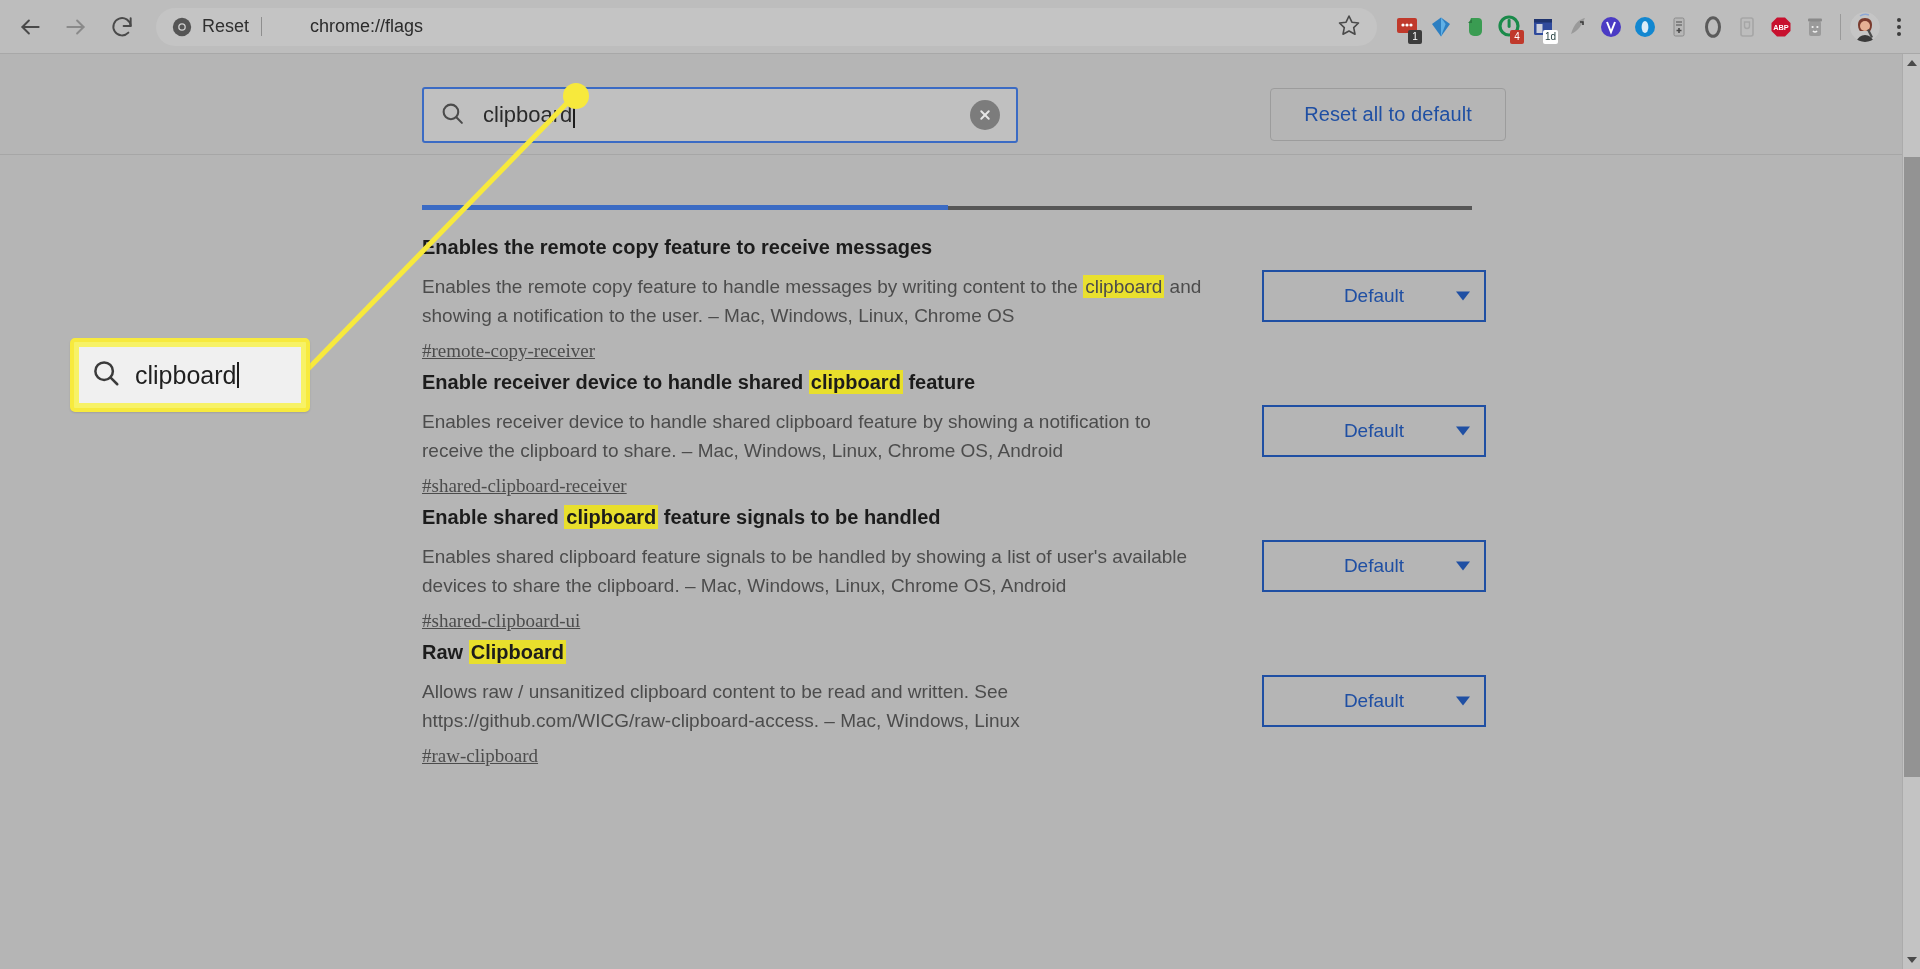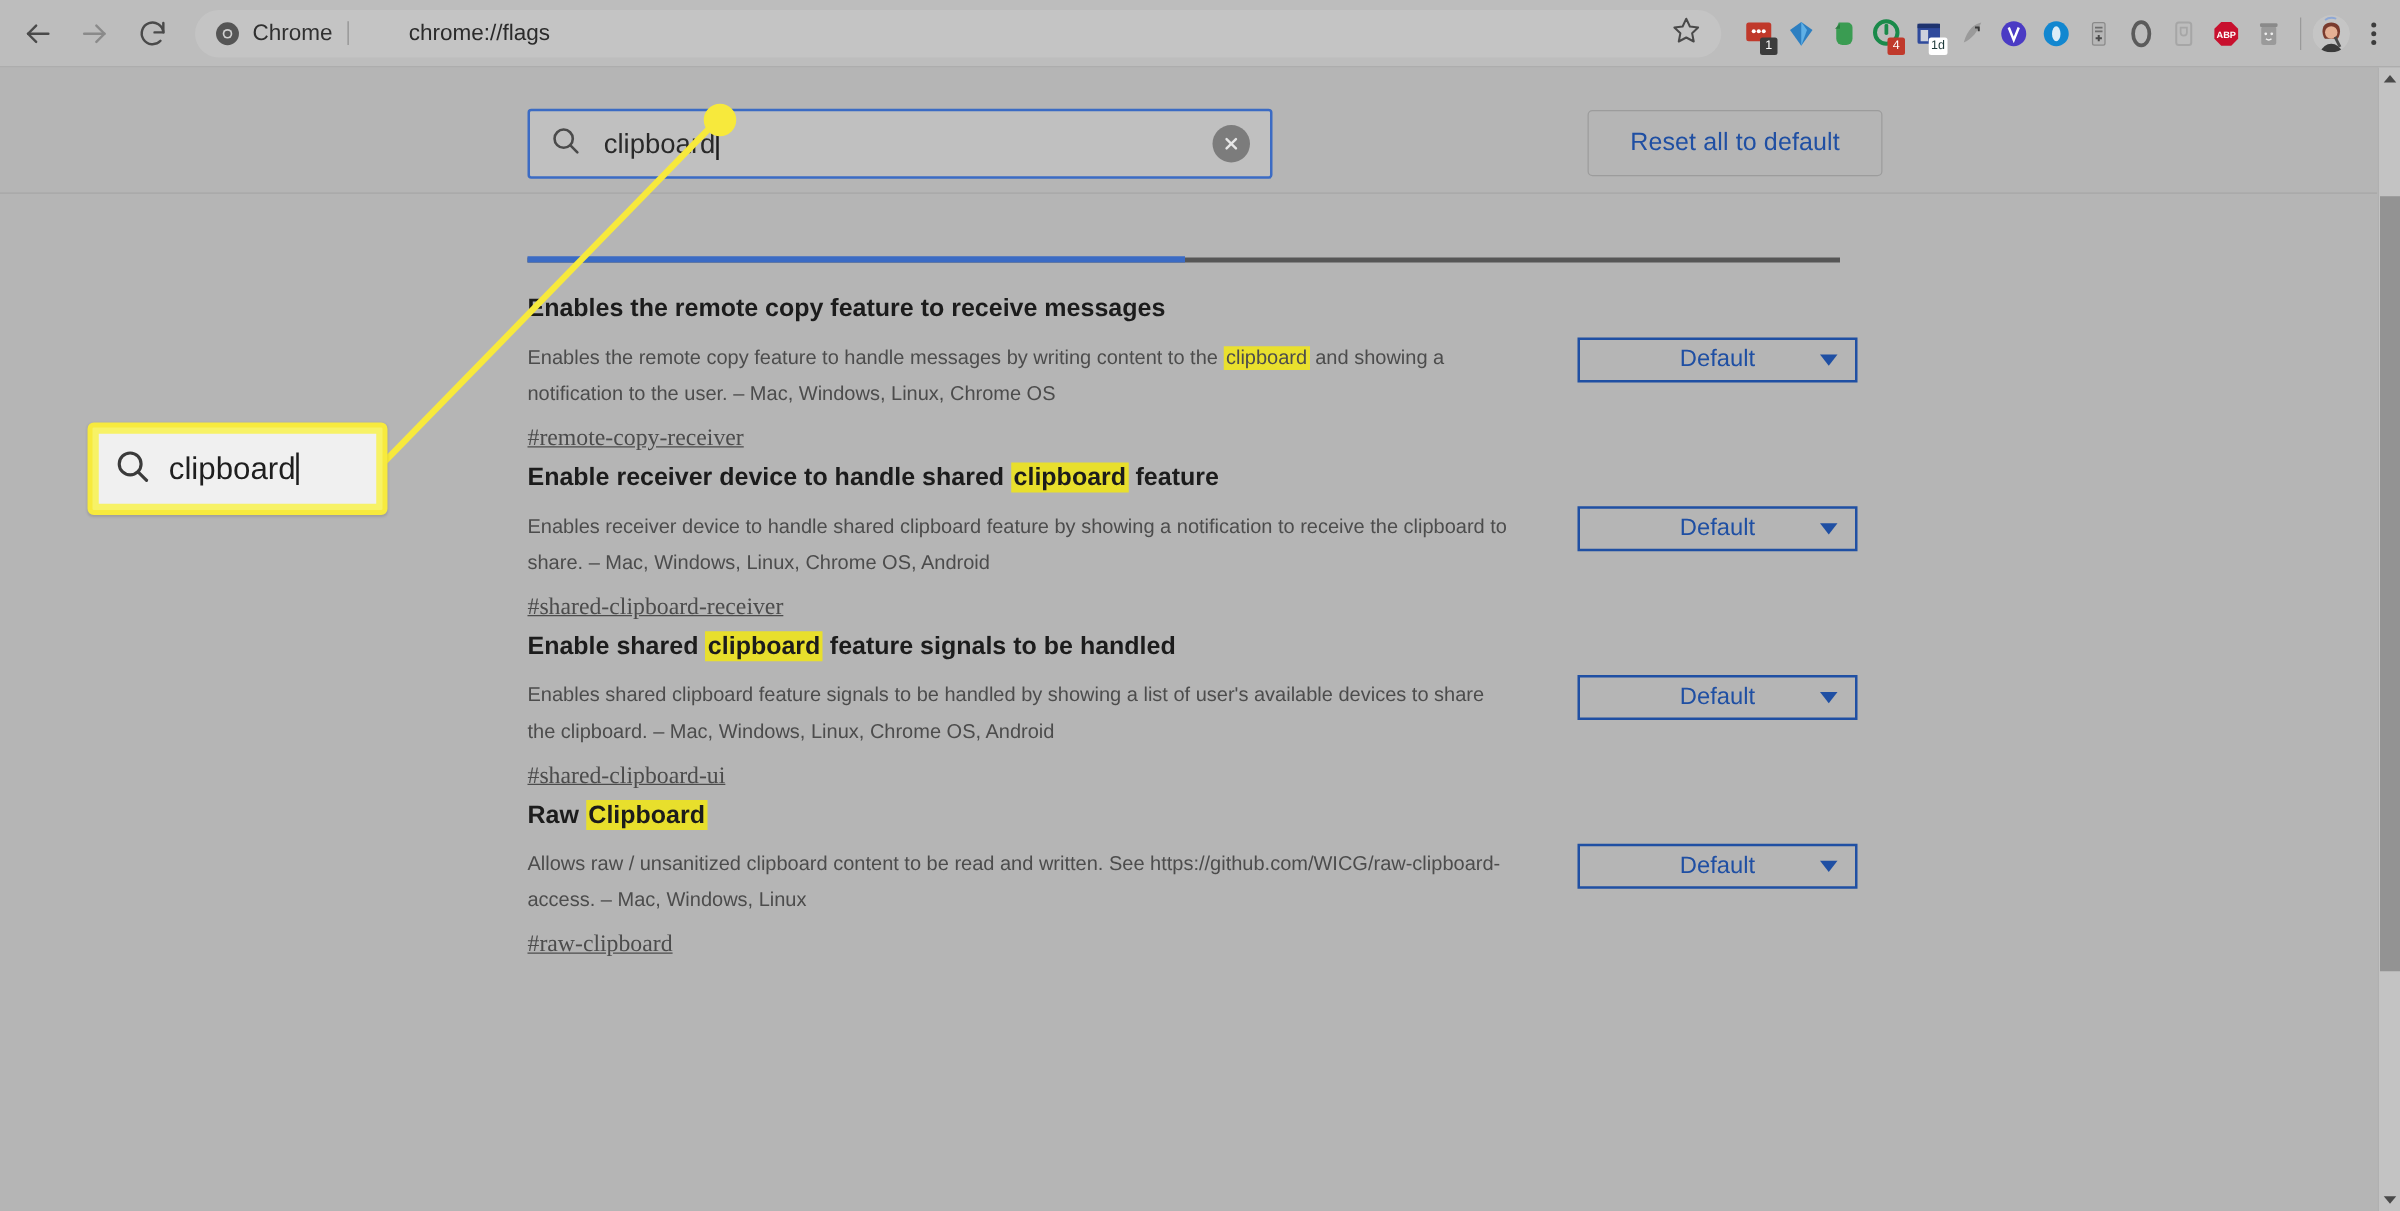"Chrome" span.omnibox-scheme { text: Chrome -> Reset }
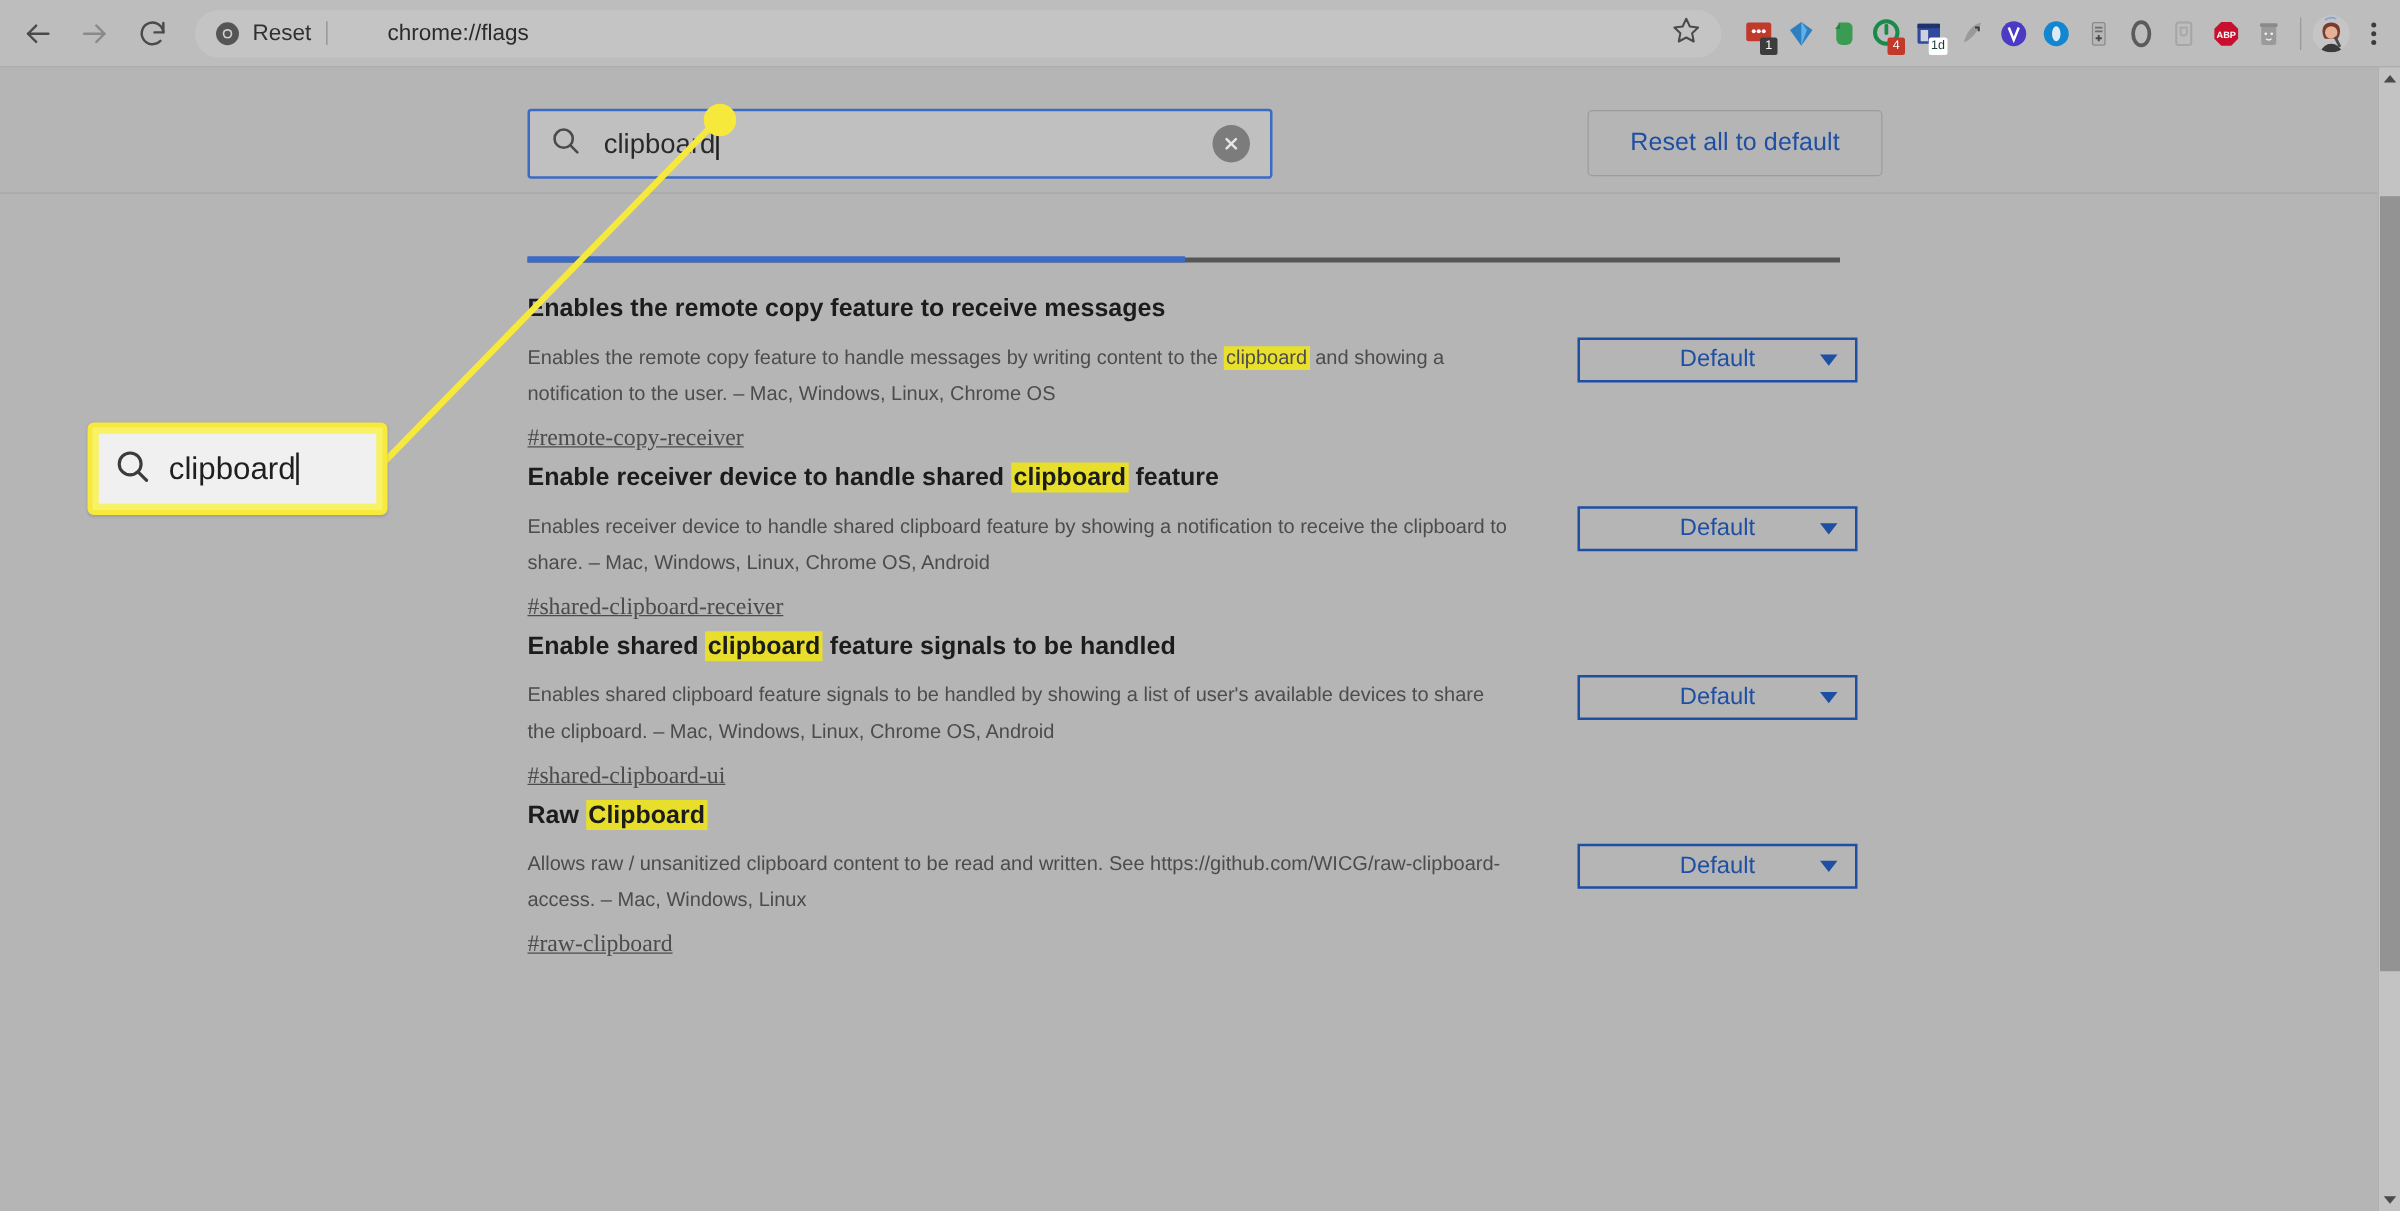"Enables the remote copy feature to handle" .flag-desc { font-size: 16px -> 19px }
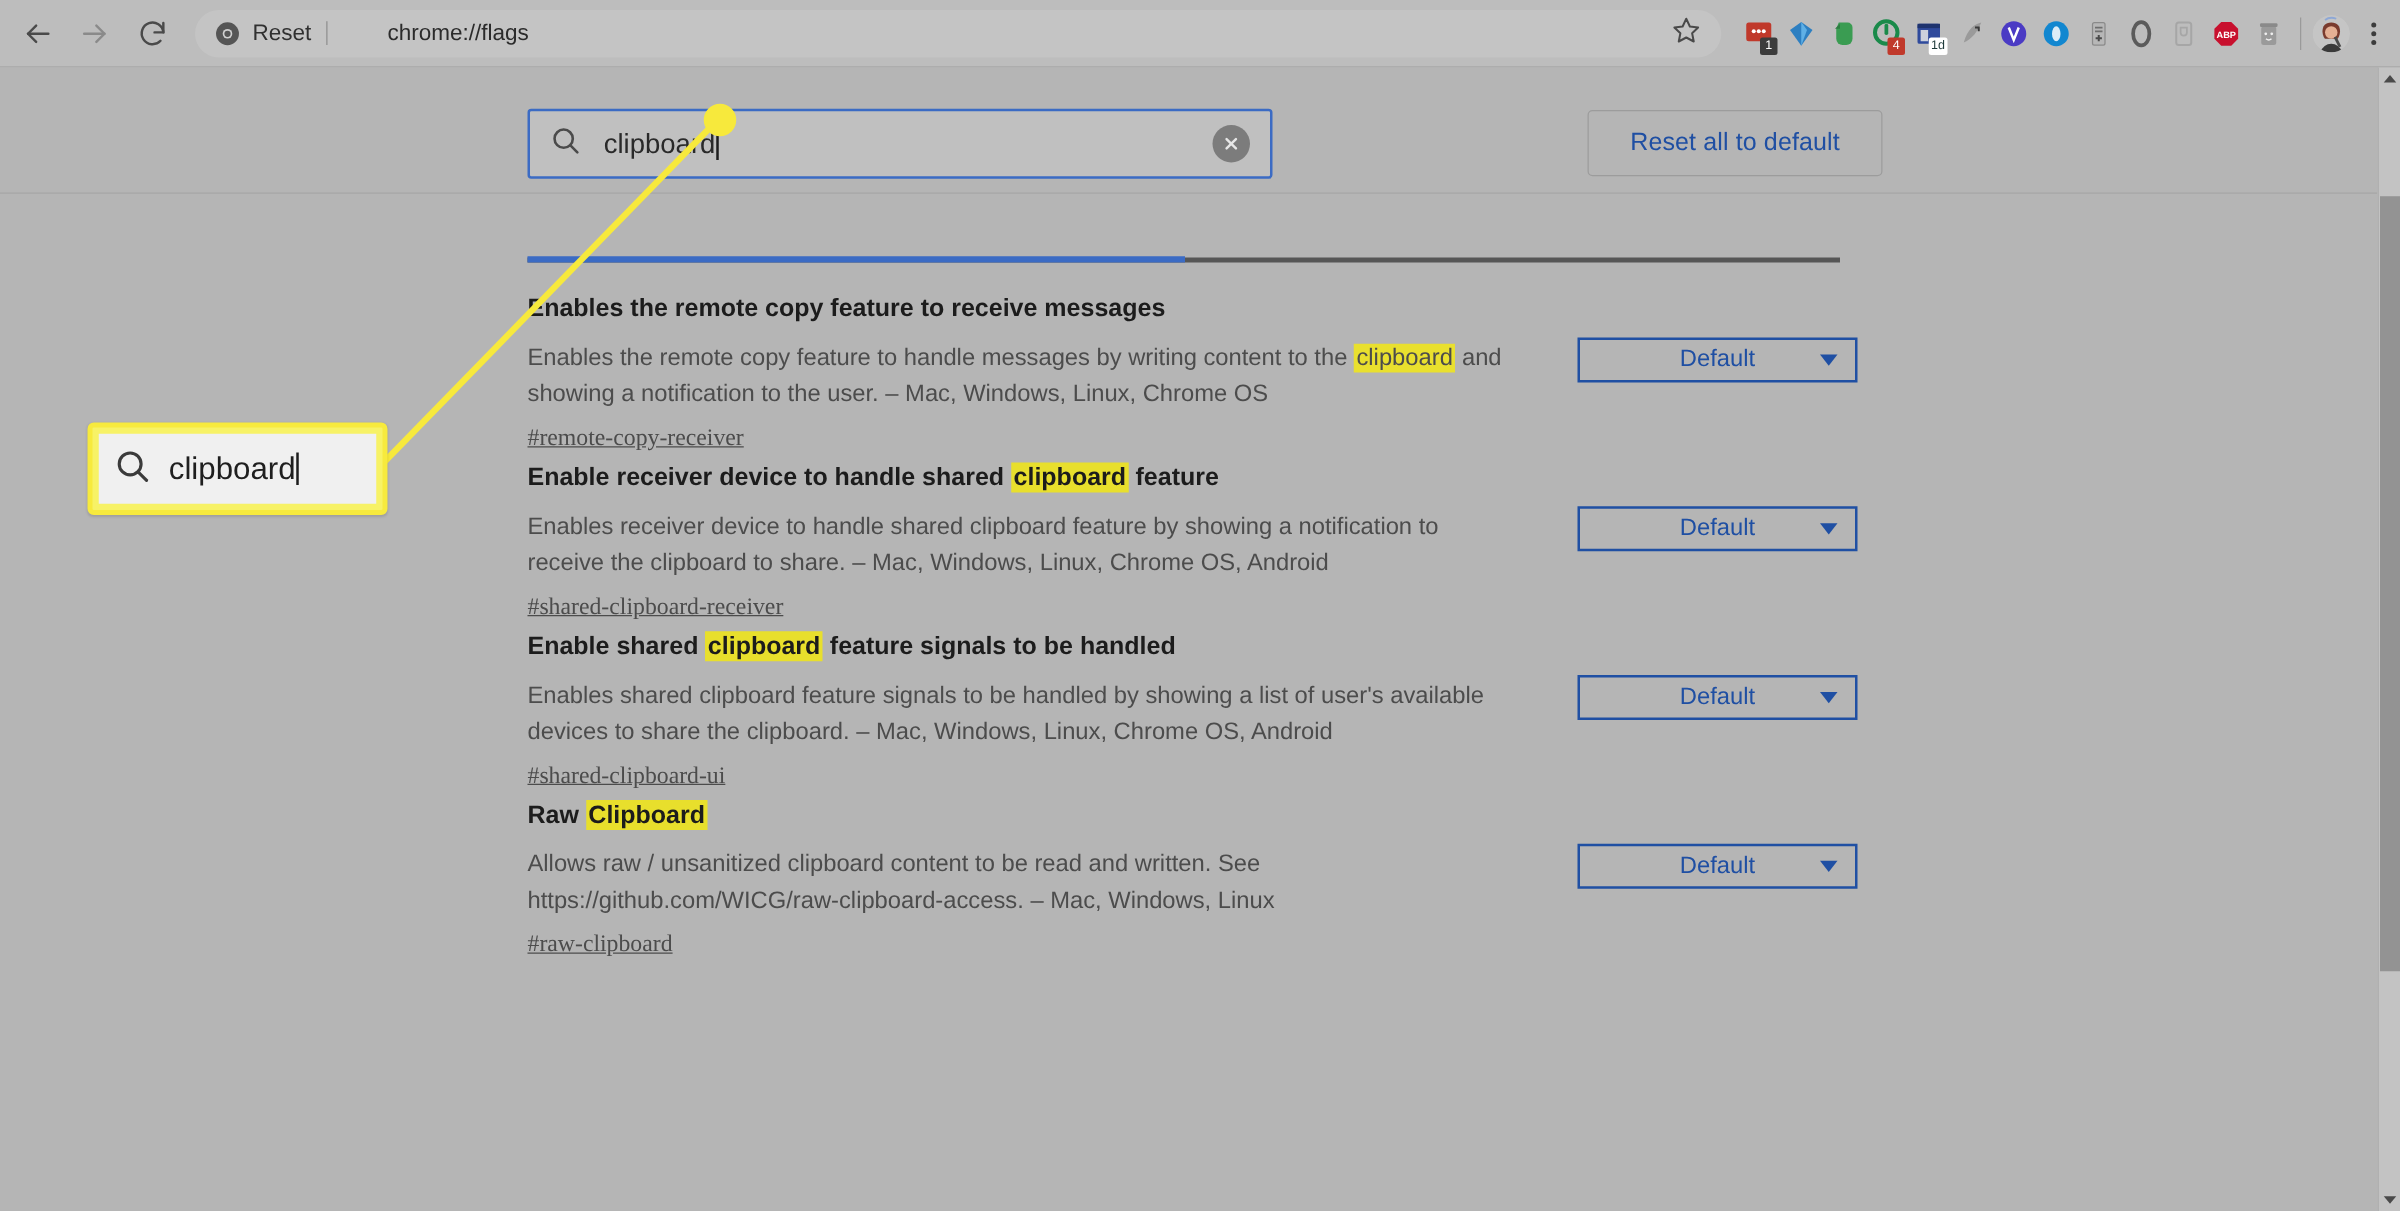"Default" .flag-select { height: 36px -> 52px }
